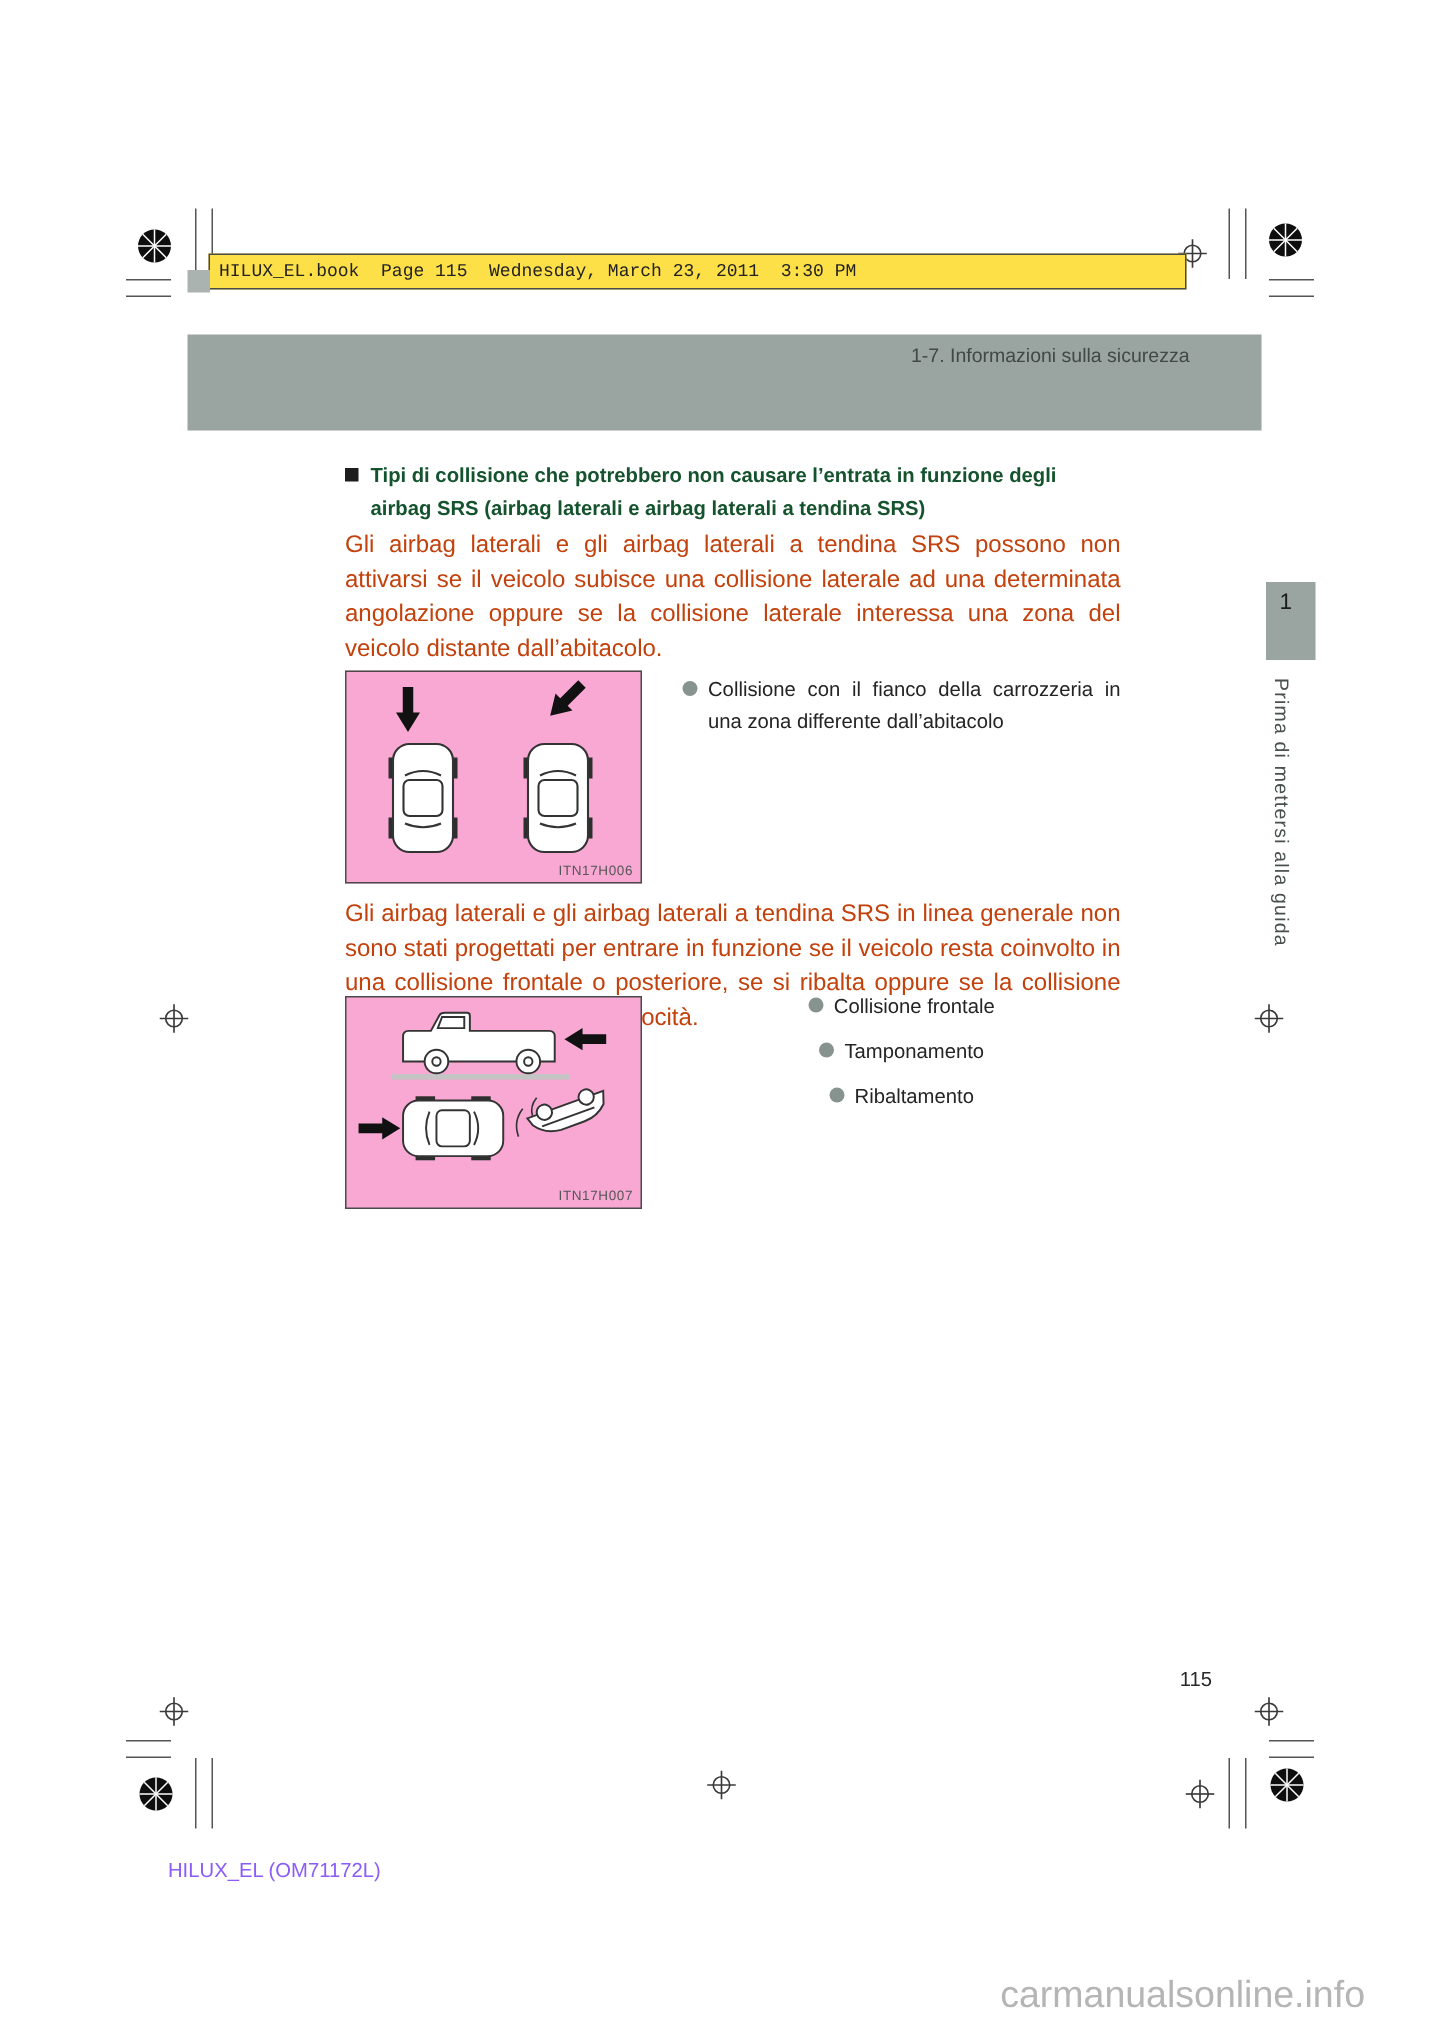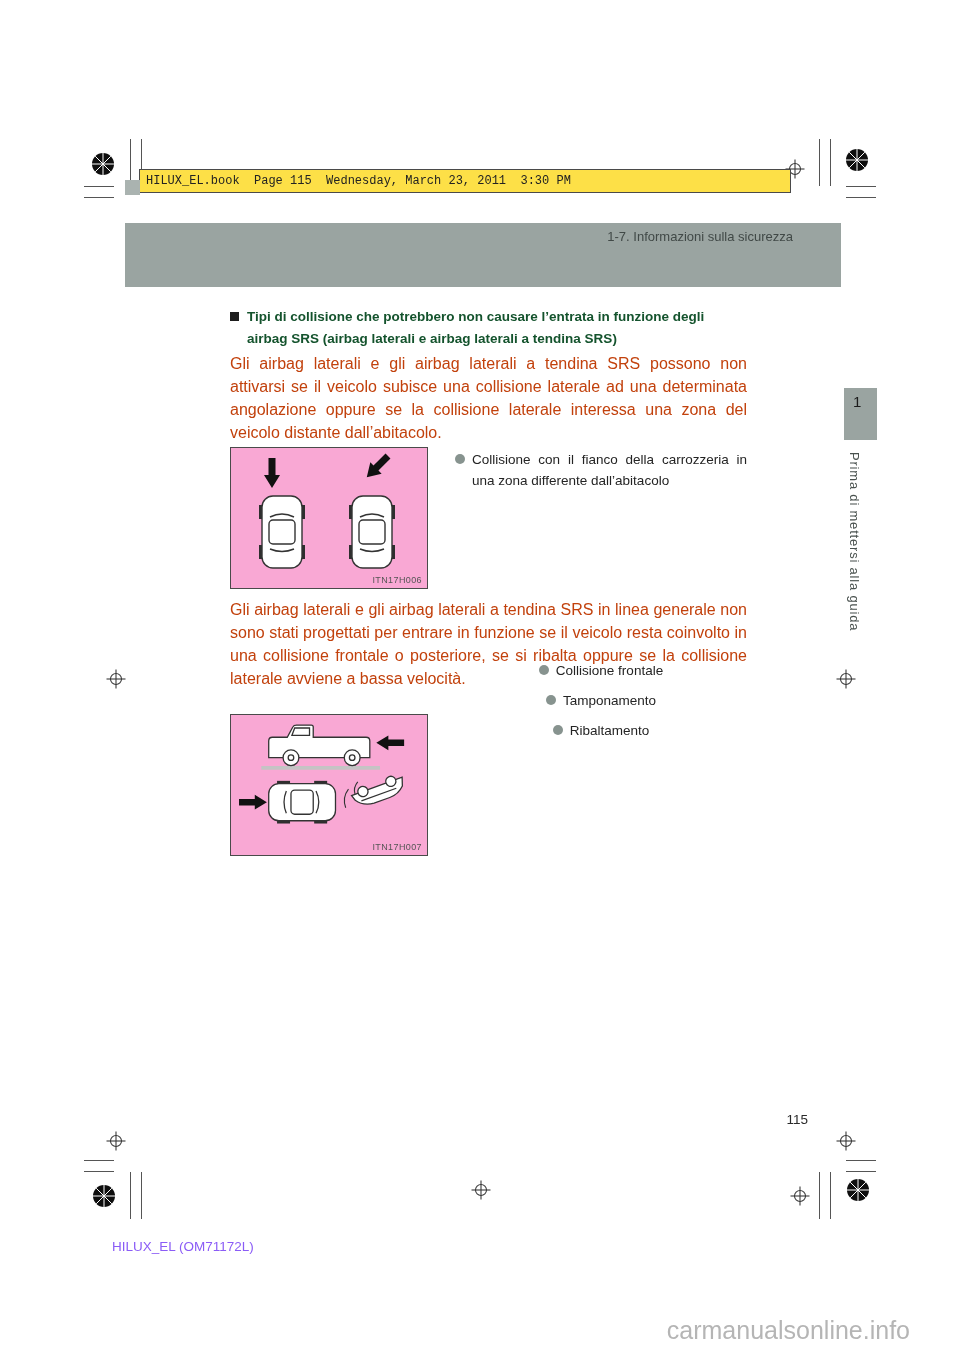"ITN17H007" div.figbox { top: 714px -> 664px }
